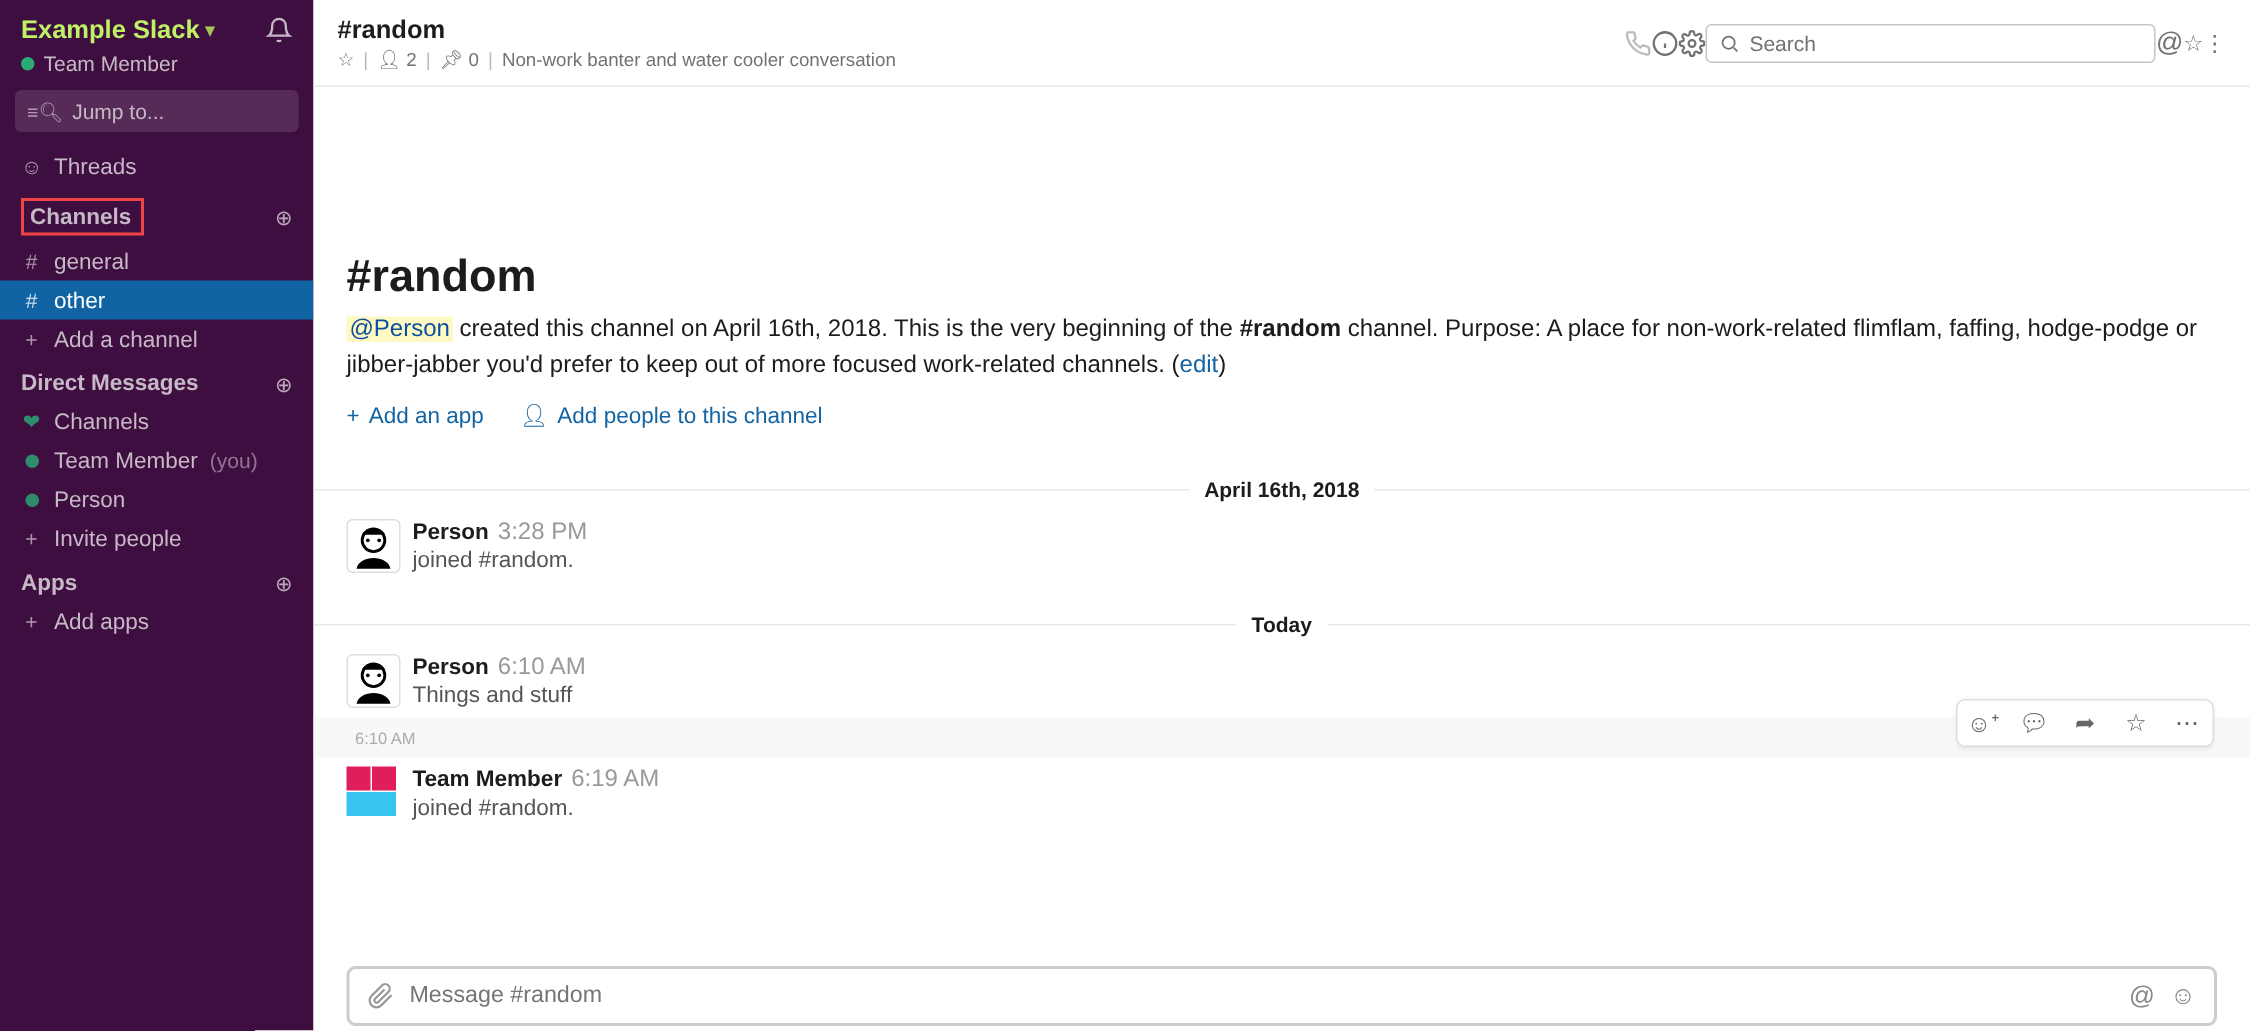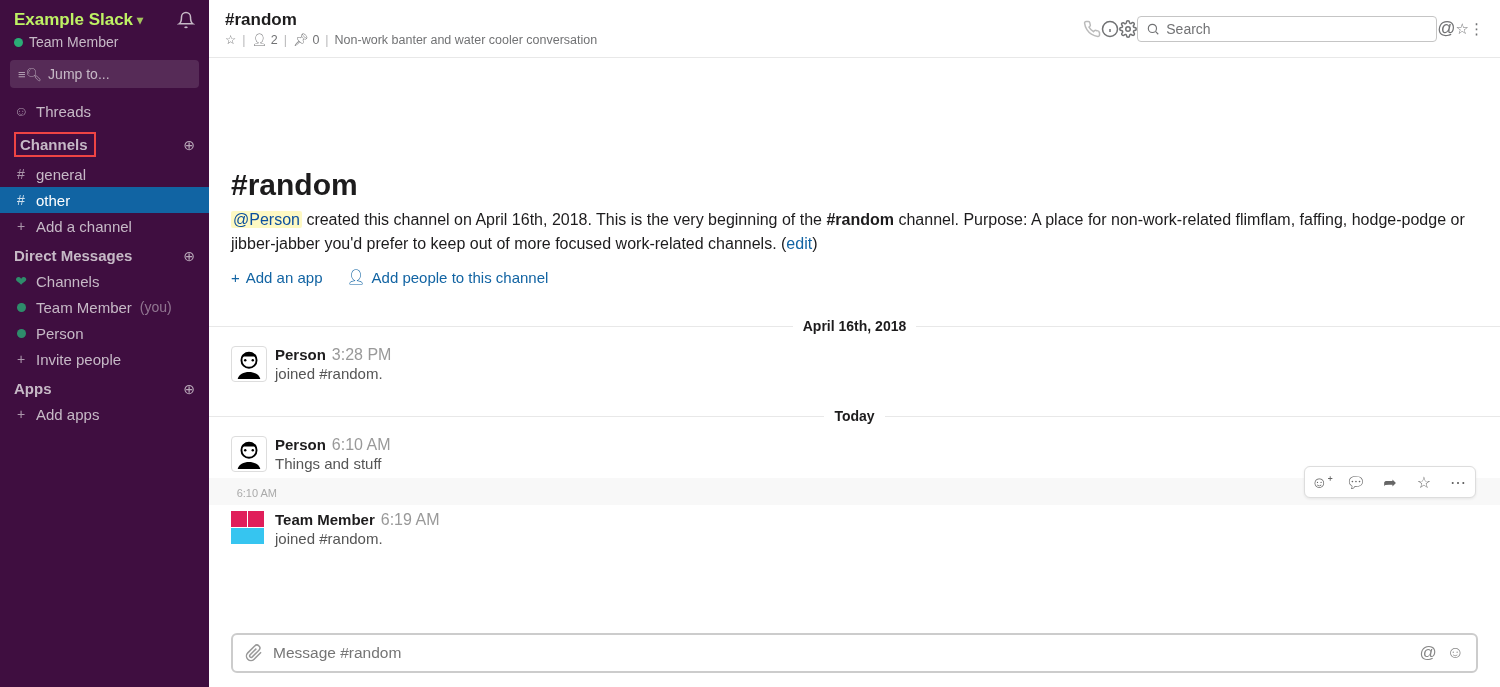"Message #random" .composer-wrap { padding: 8px 22px 14px 22px -> 8px 22px 3px 22px }
